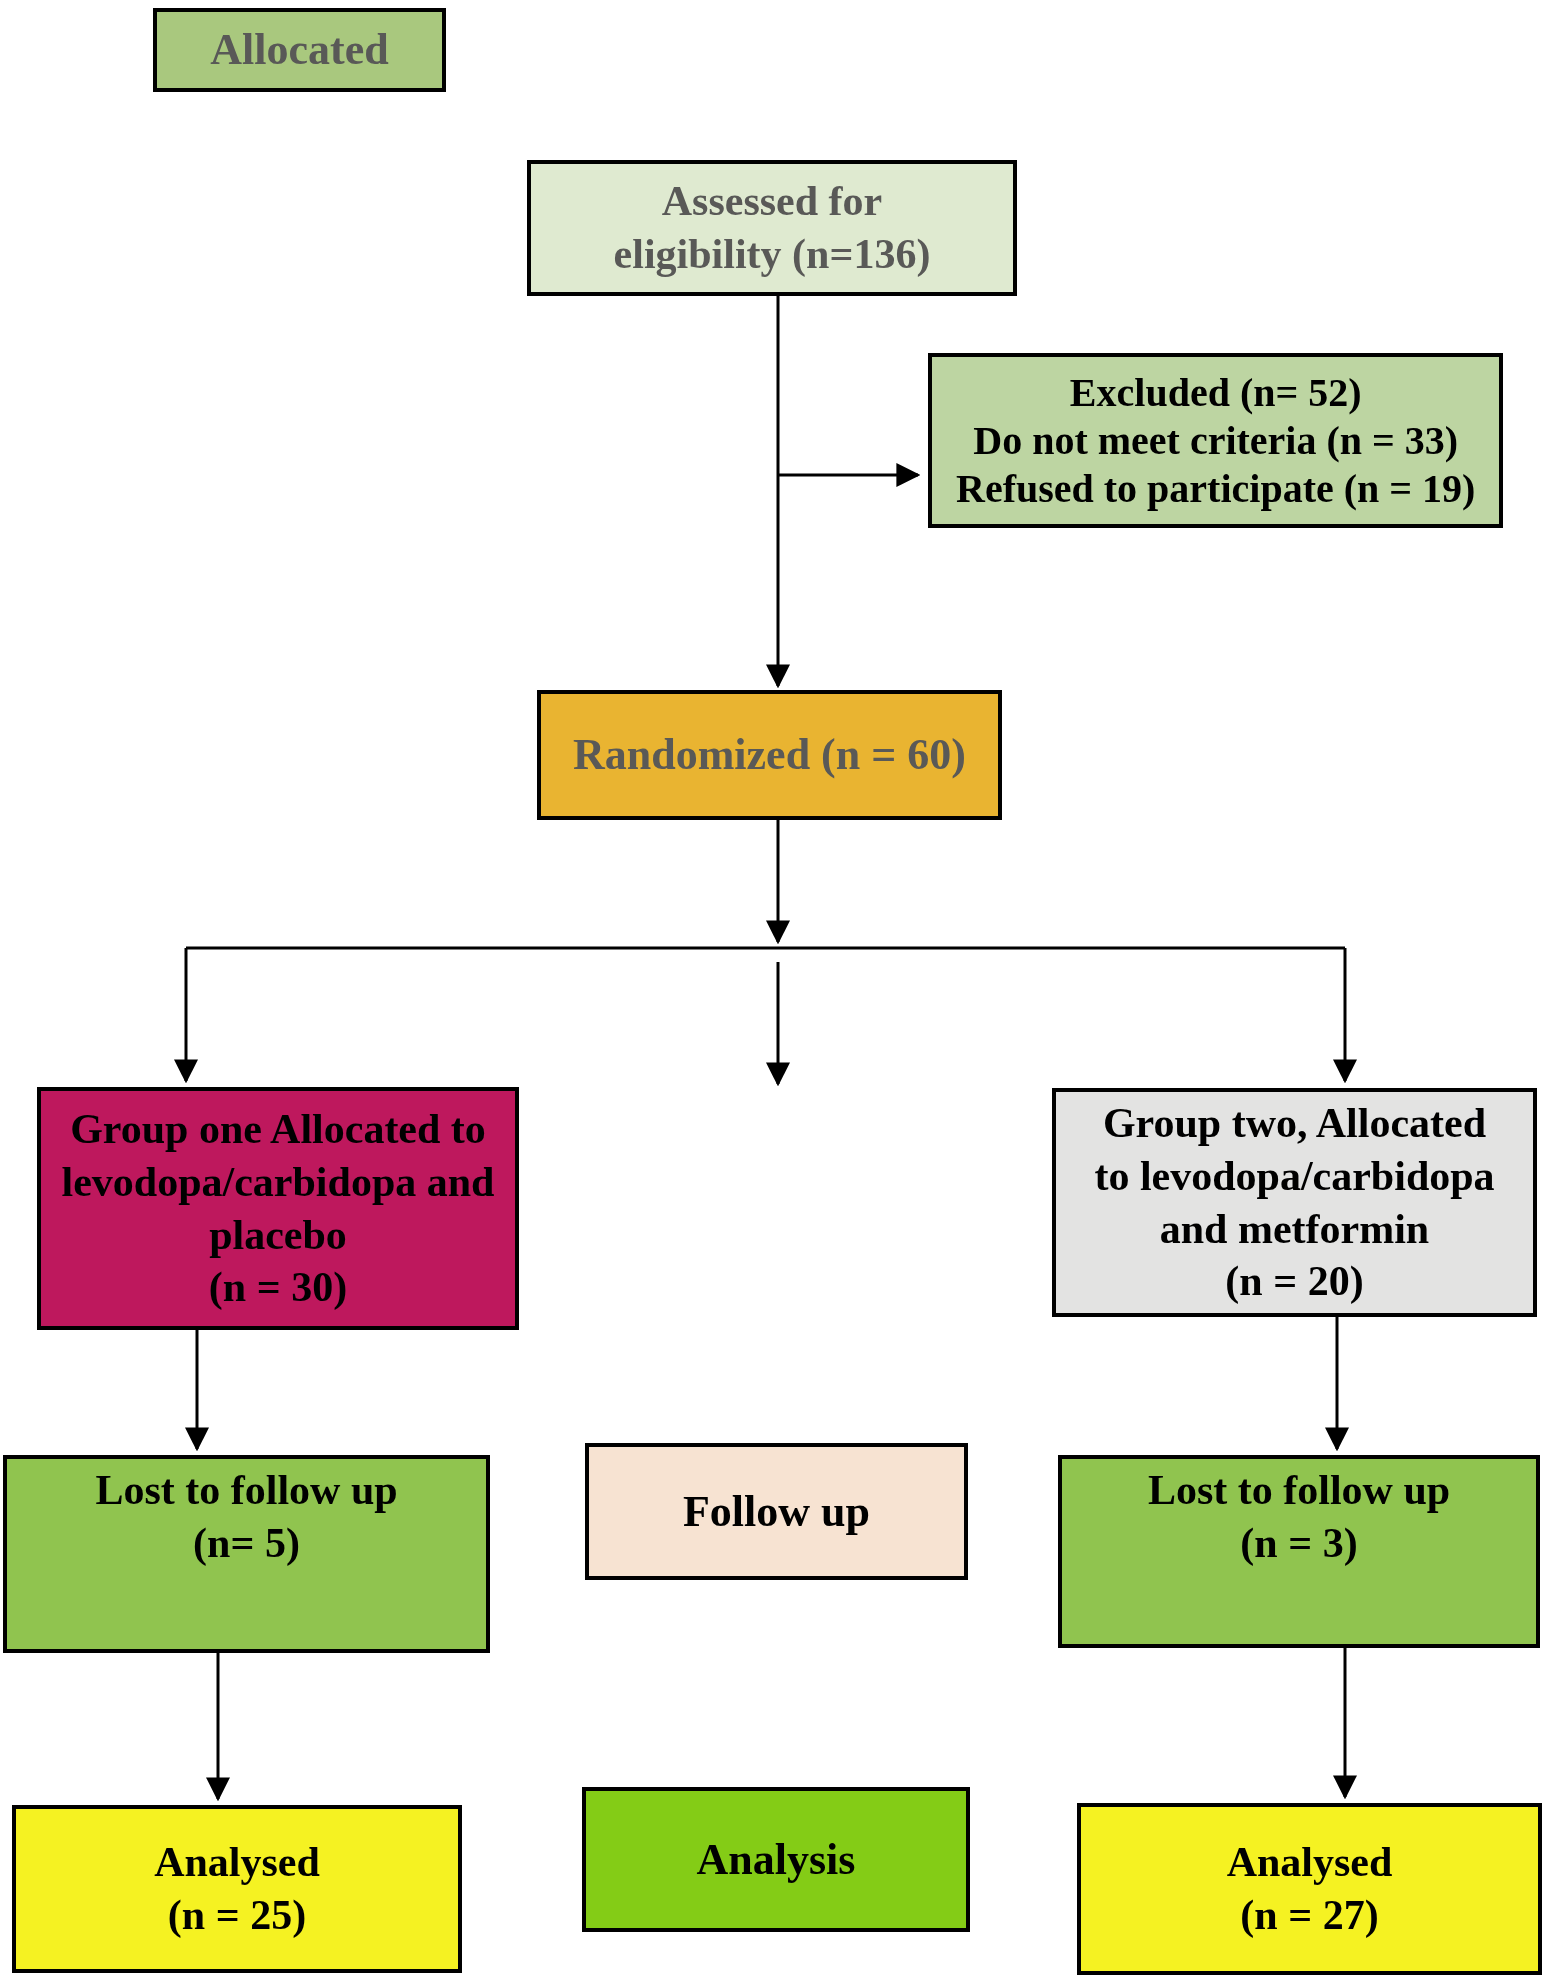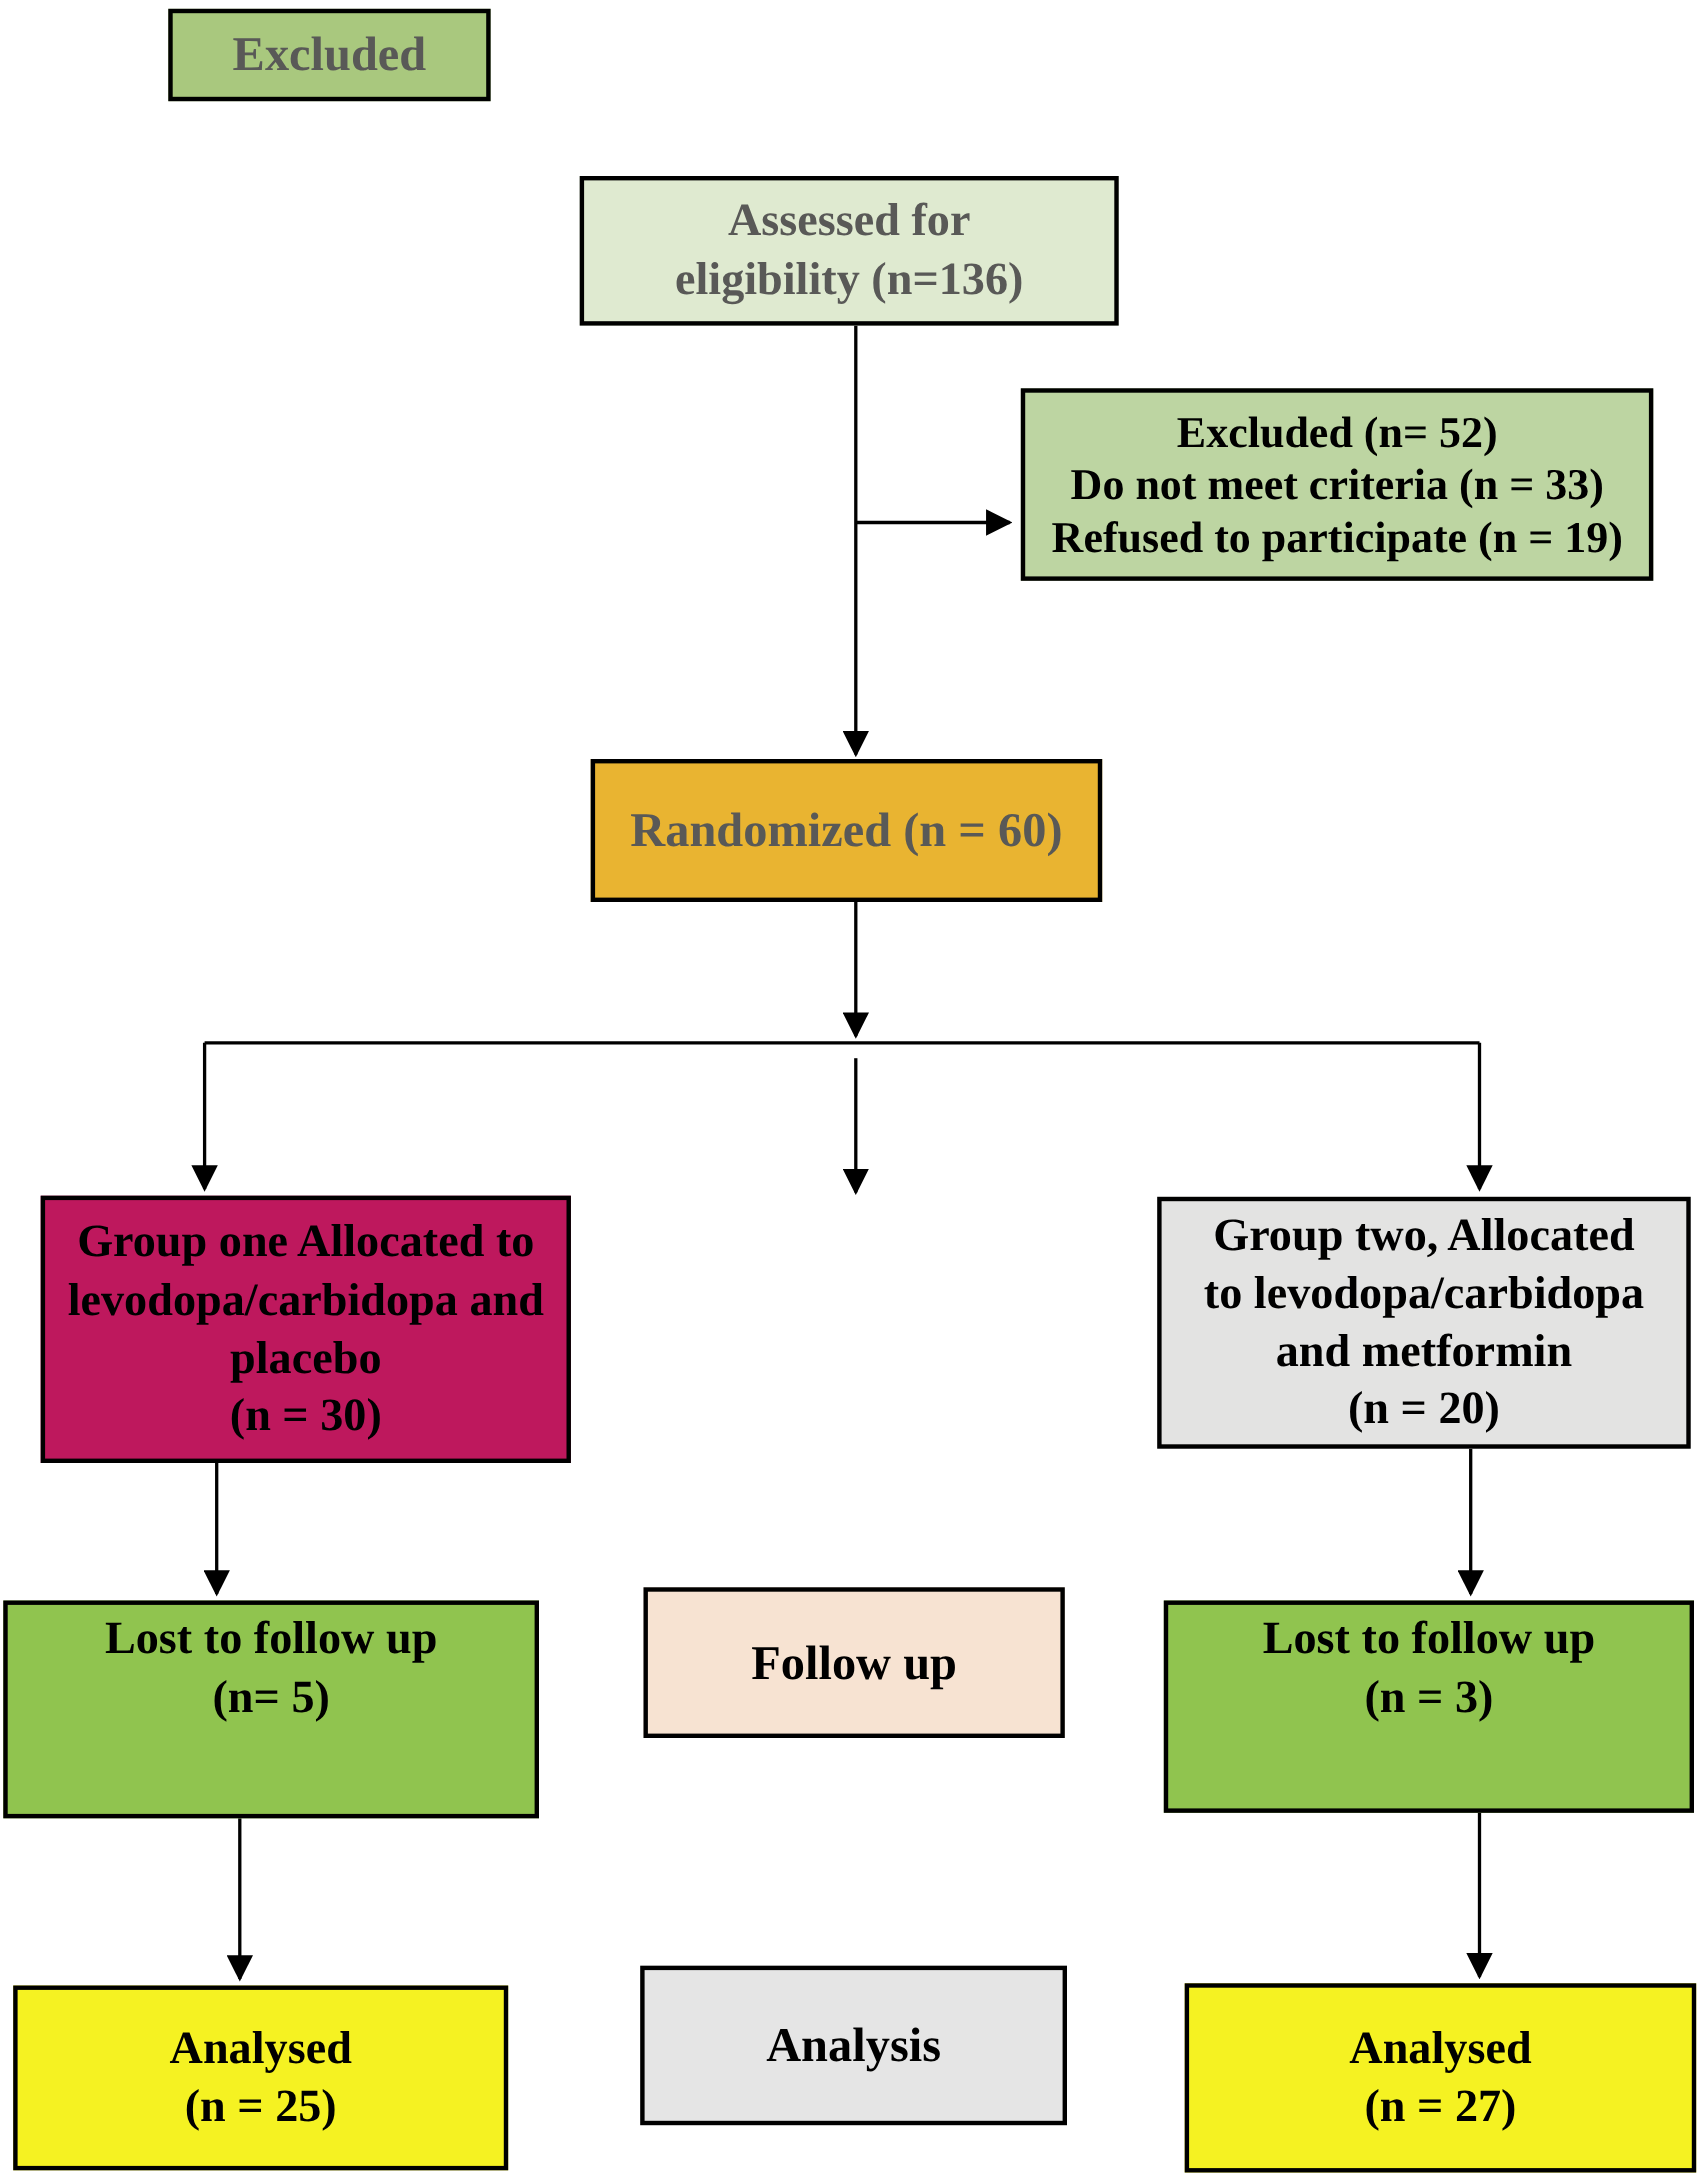"Excluded" div.box { text: Excluded -> Allocated }
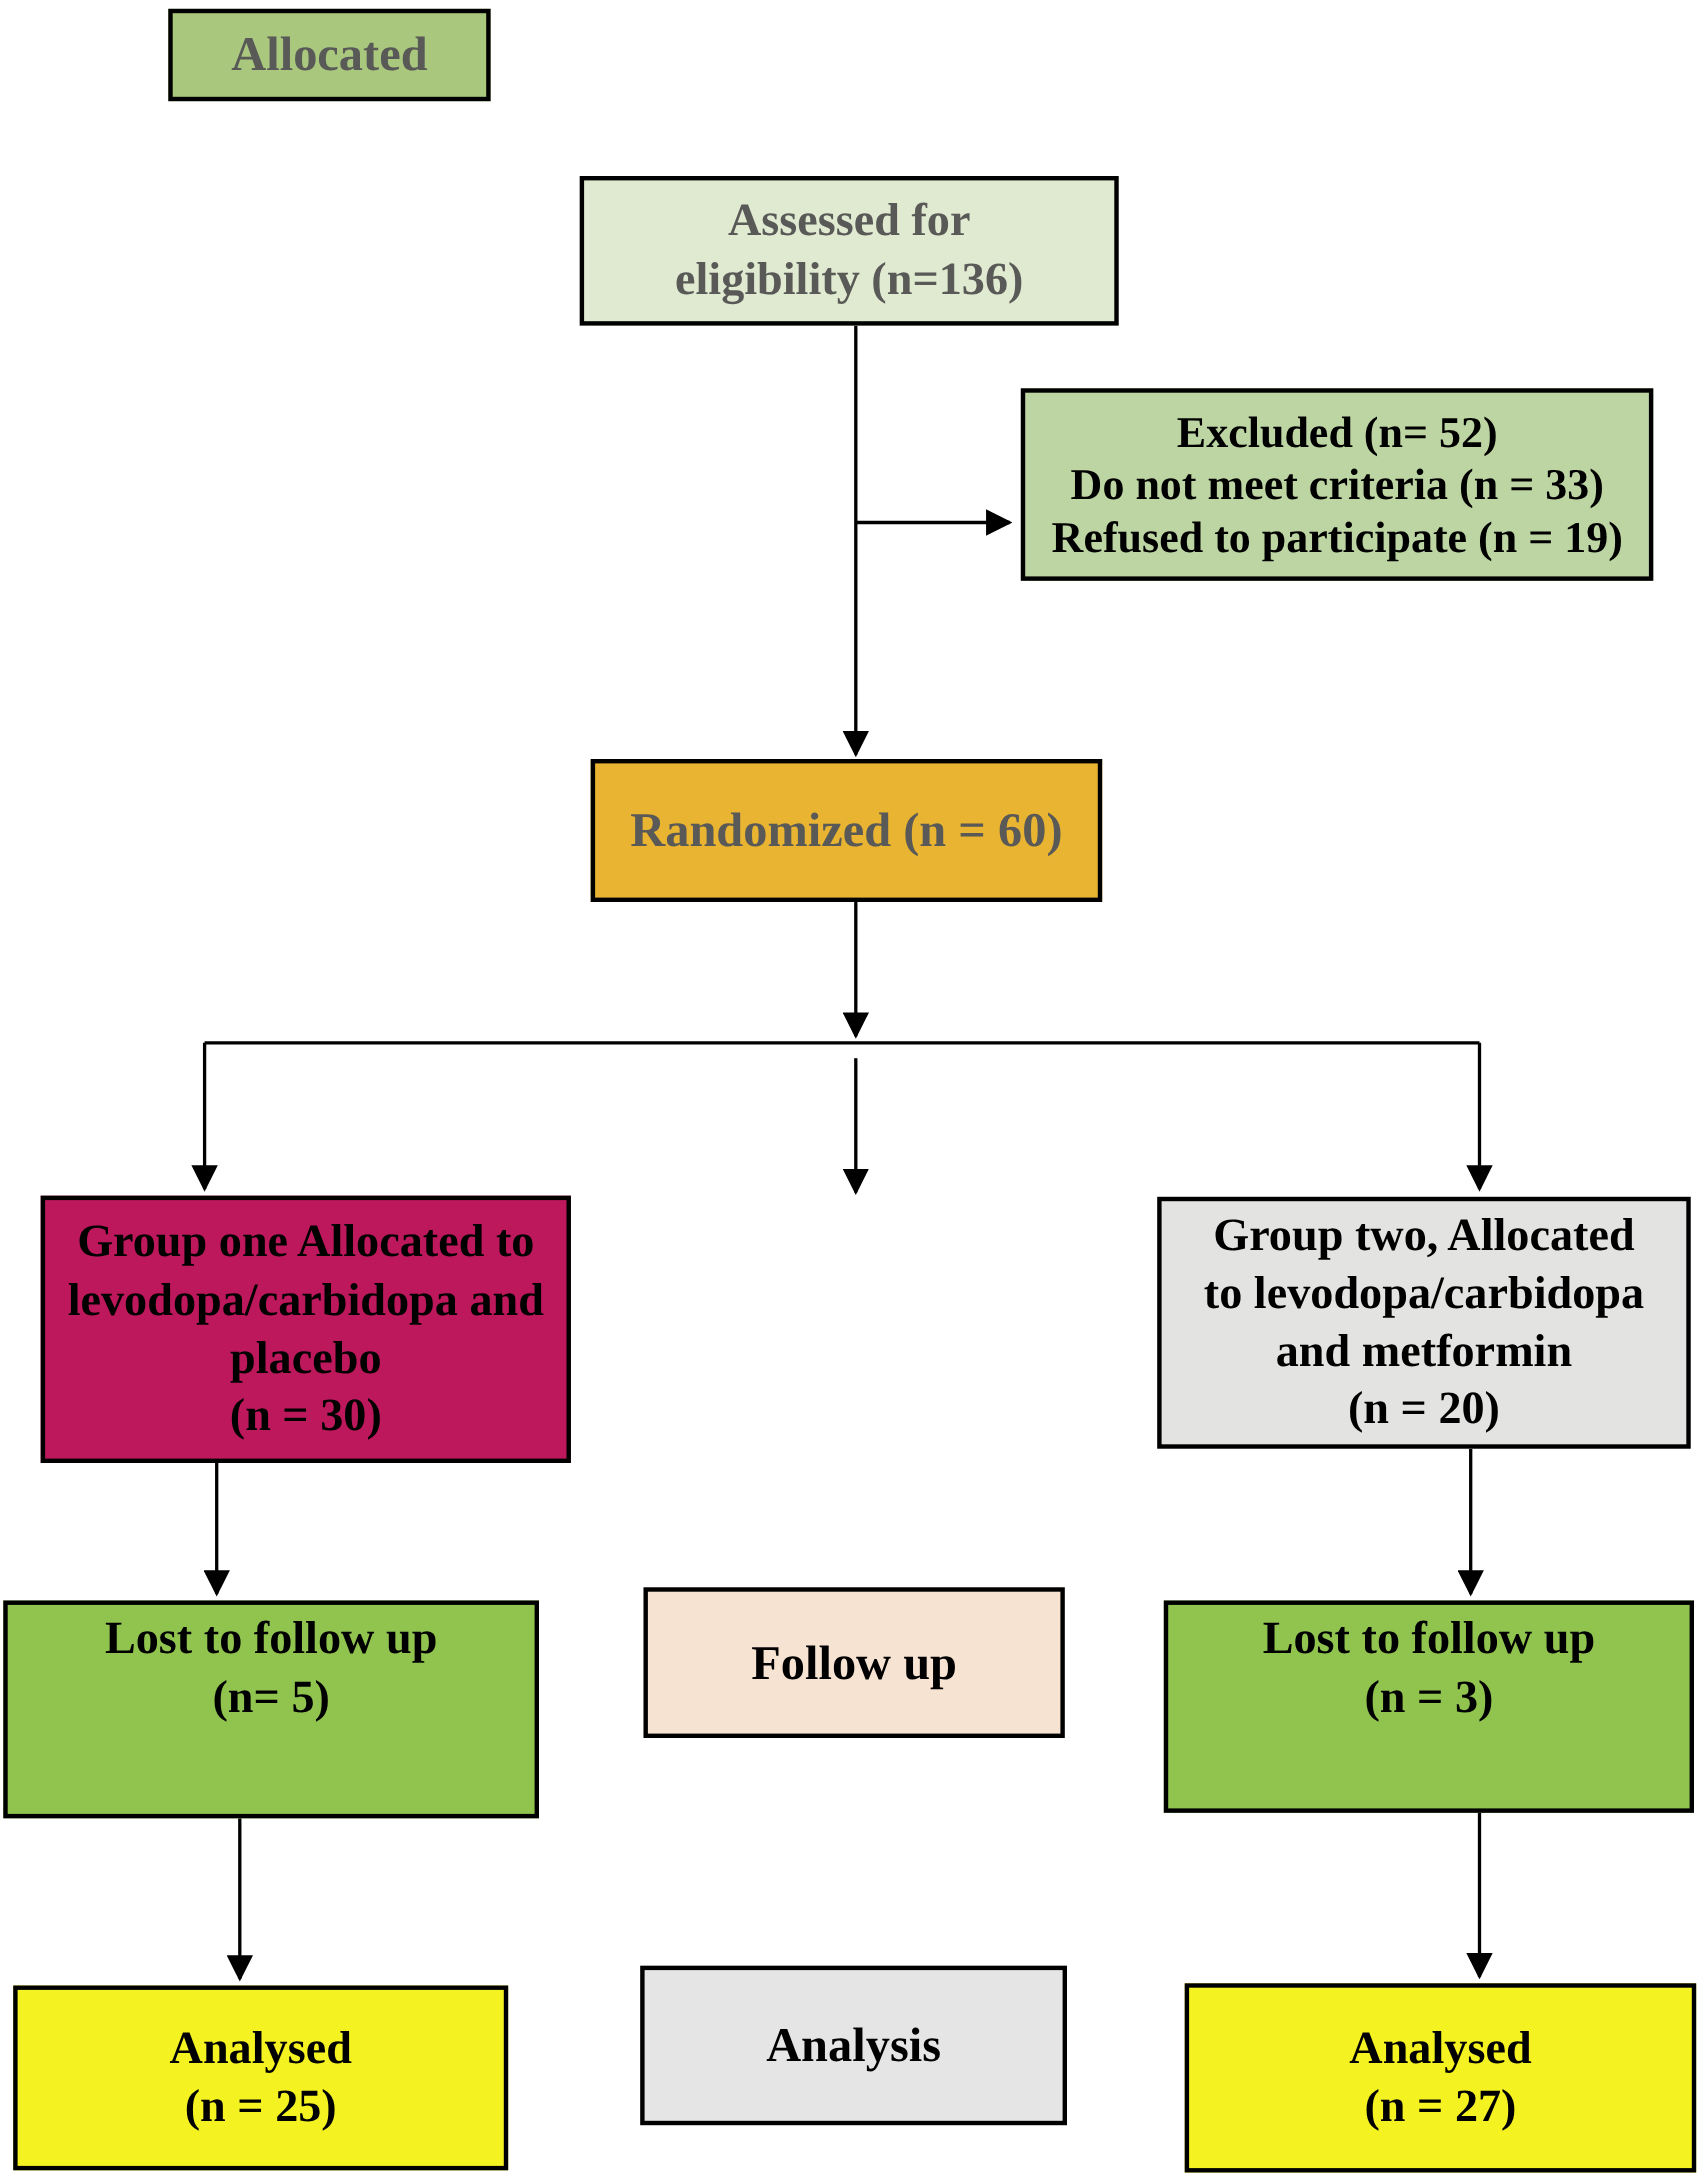"Analysis" div.box { background-color: #e5e5e5 -> #84cc16 }
